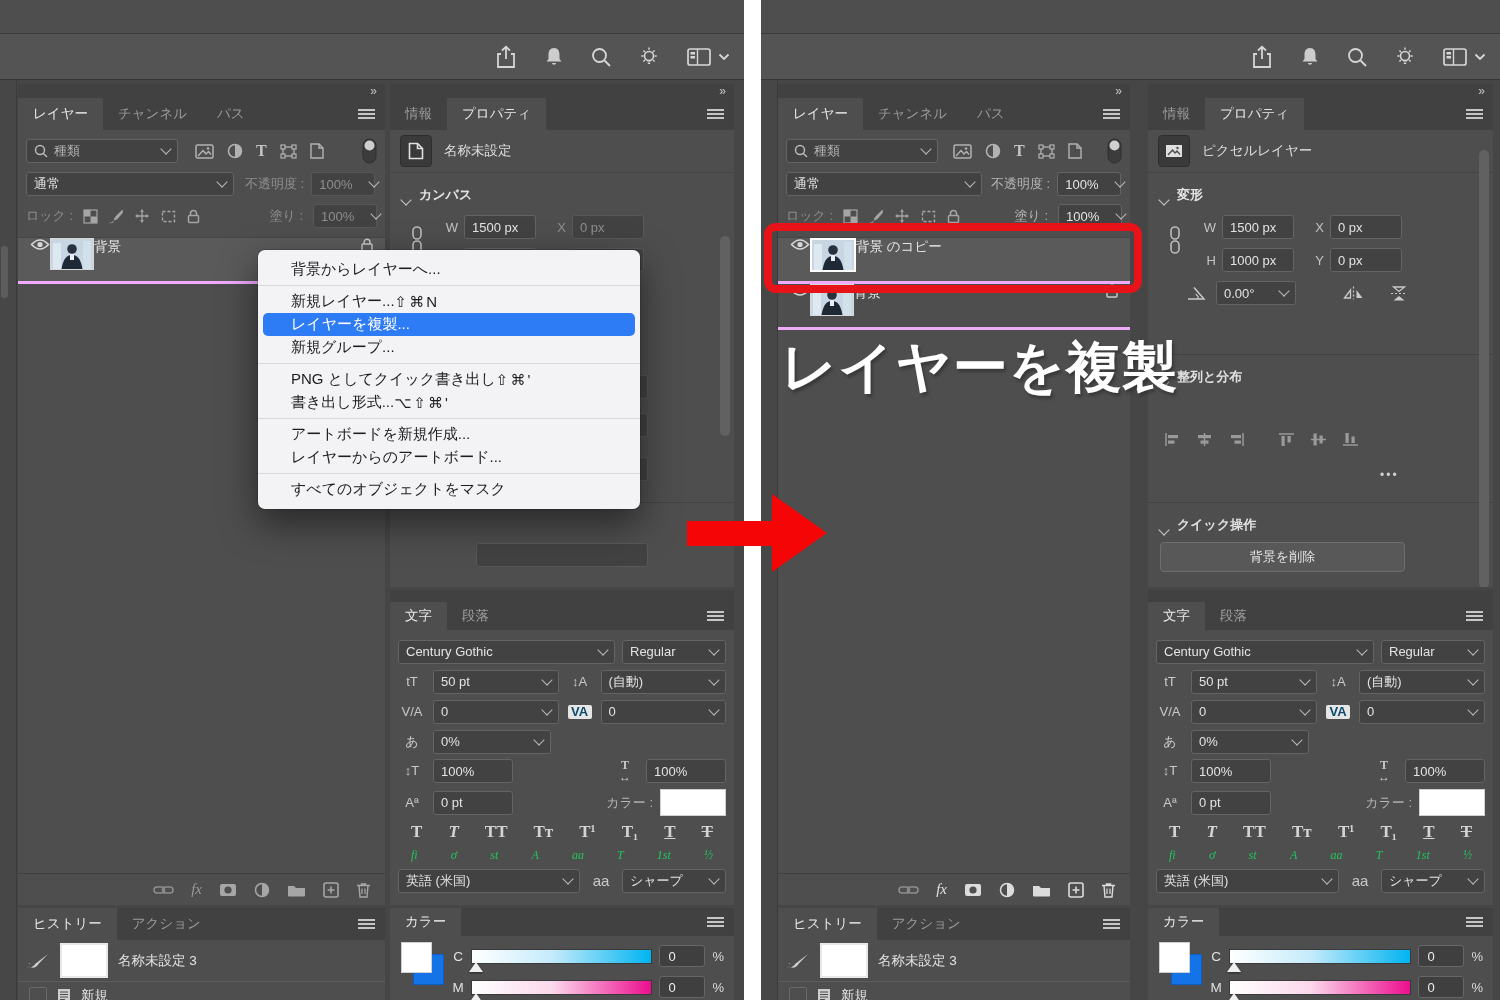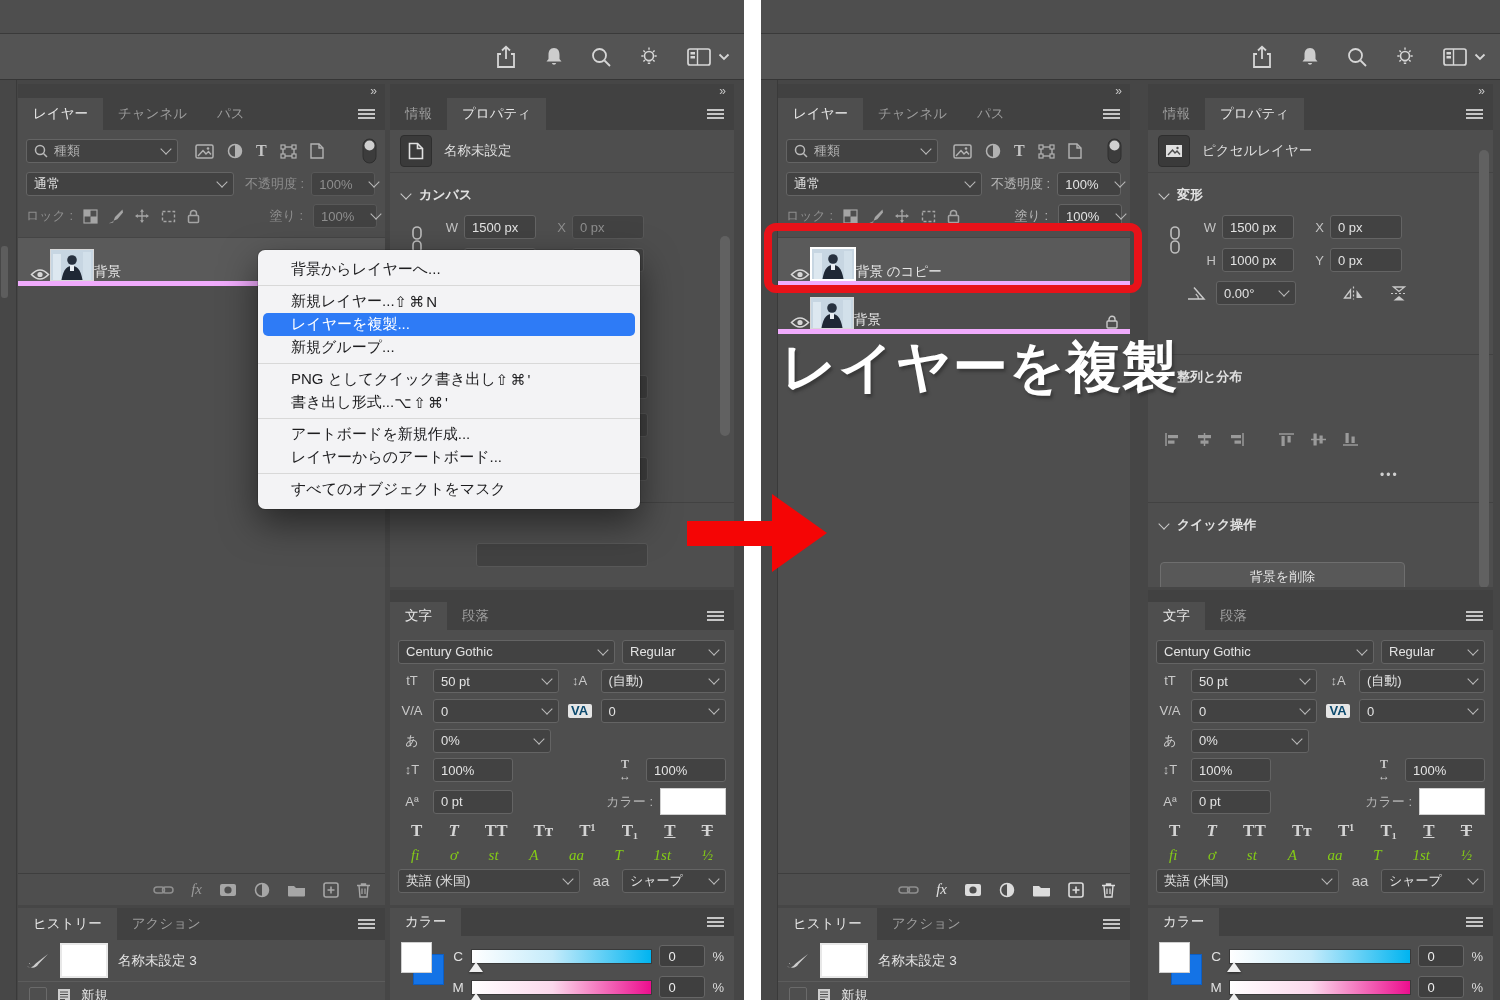"カンバス" .sech { align-items: center -> flex-end }
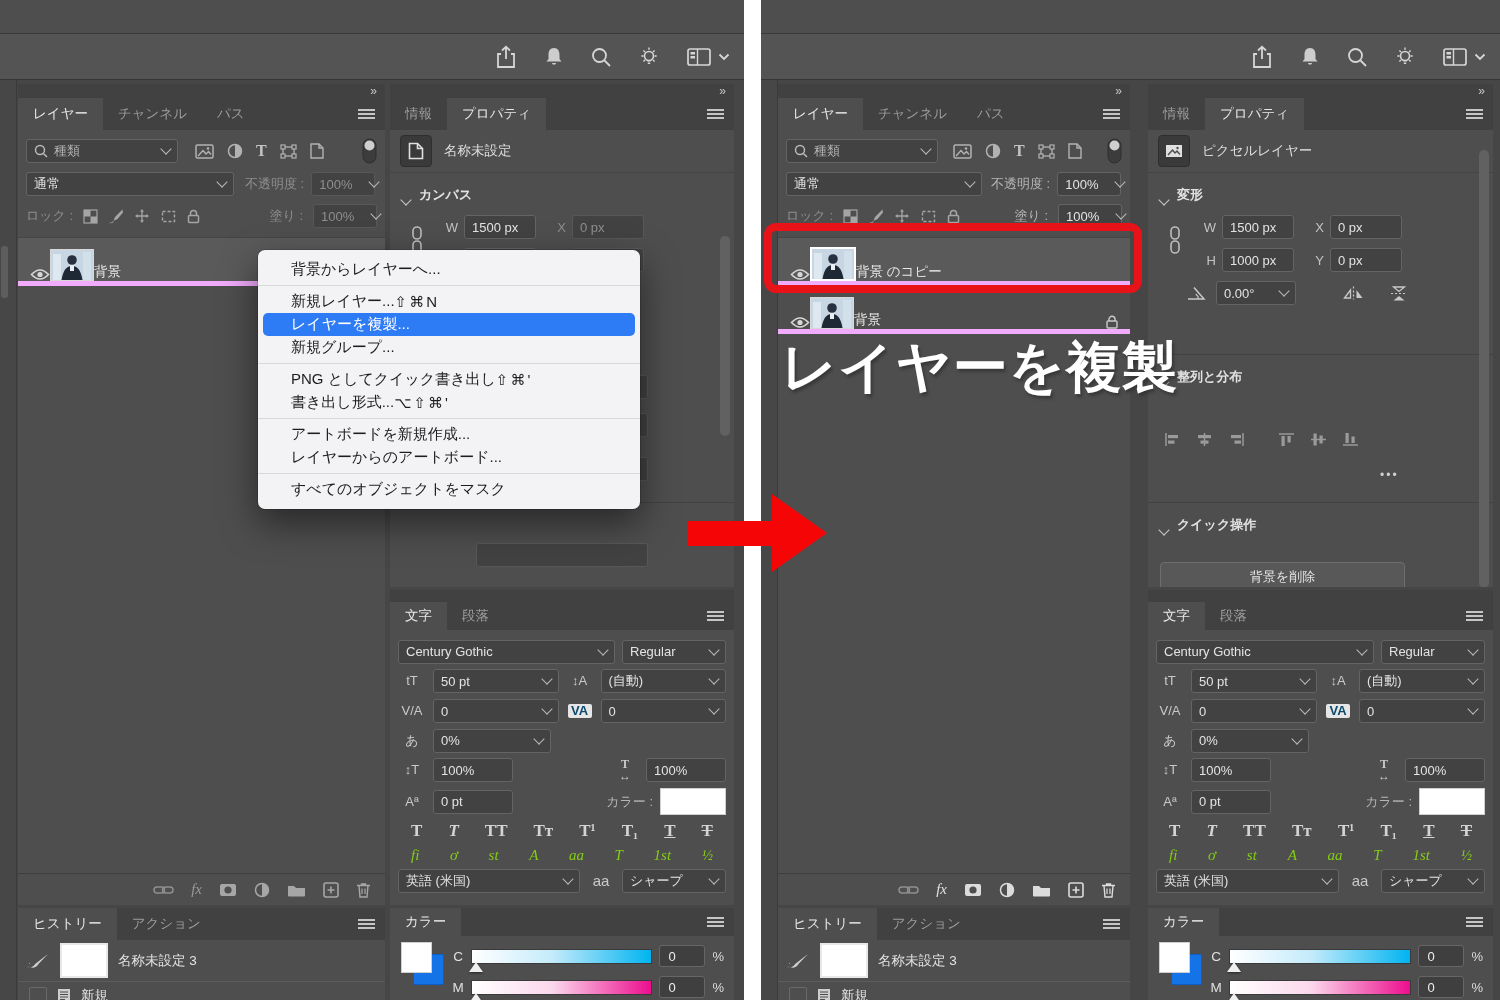"背景" .lrow { align-items: flex-end -> flex-start; border-bottom: 5px solid #f0abfc -> 3px solid #f0abfc }
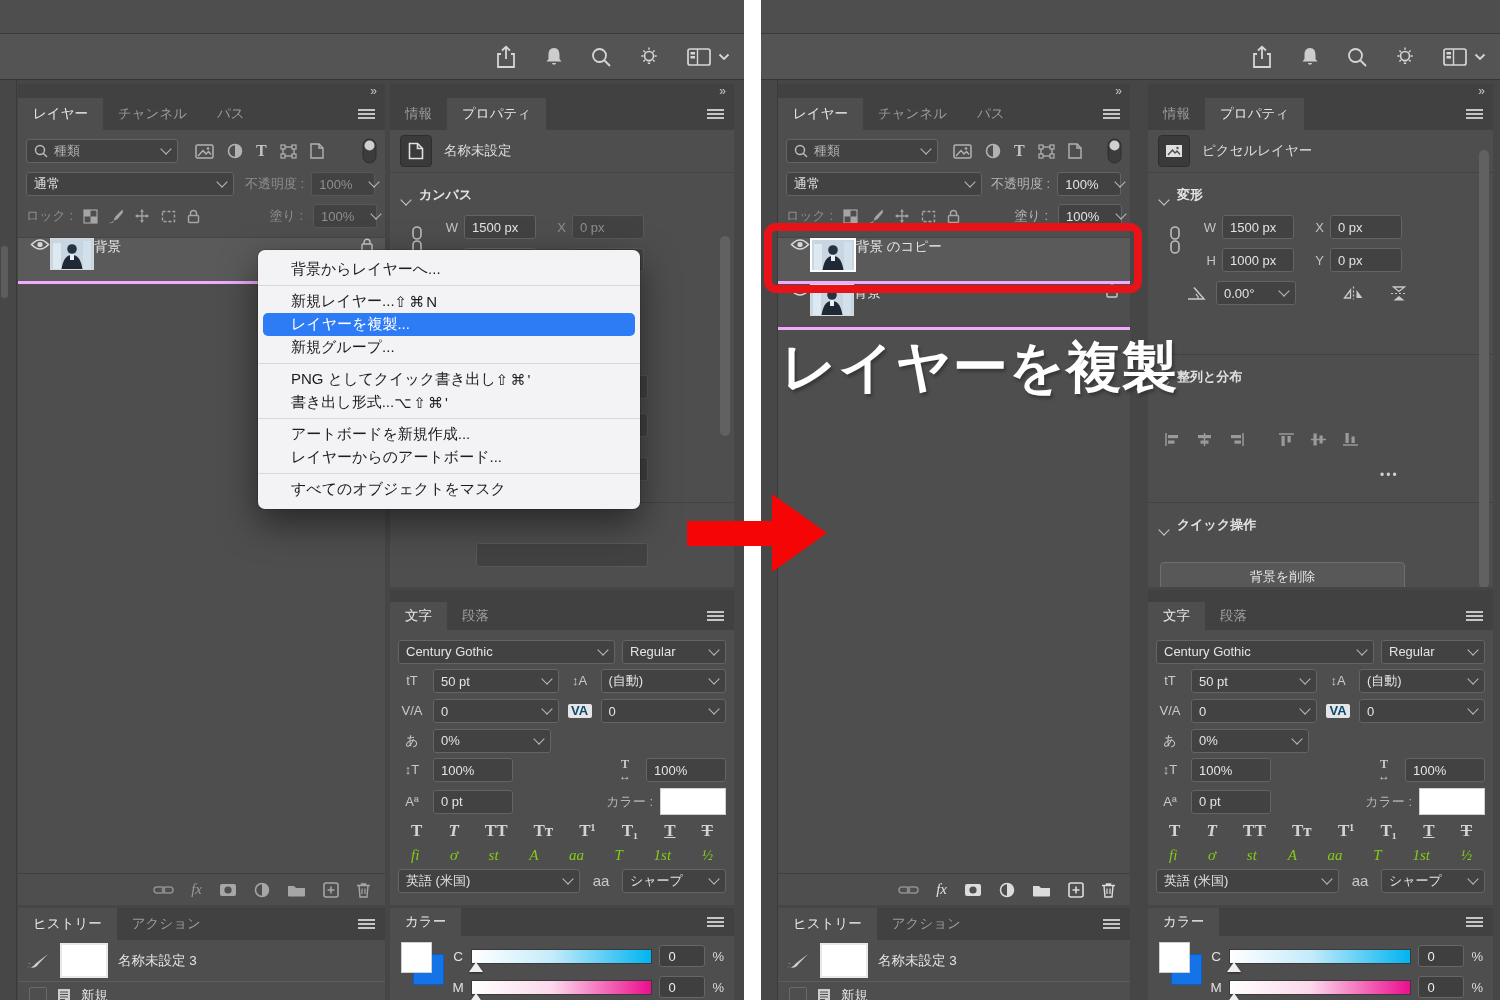"背景を削除" div.qbtn { top: 432px -> 412px }
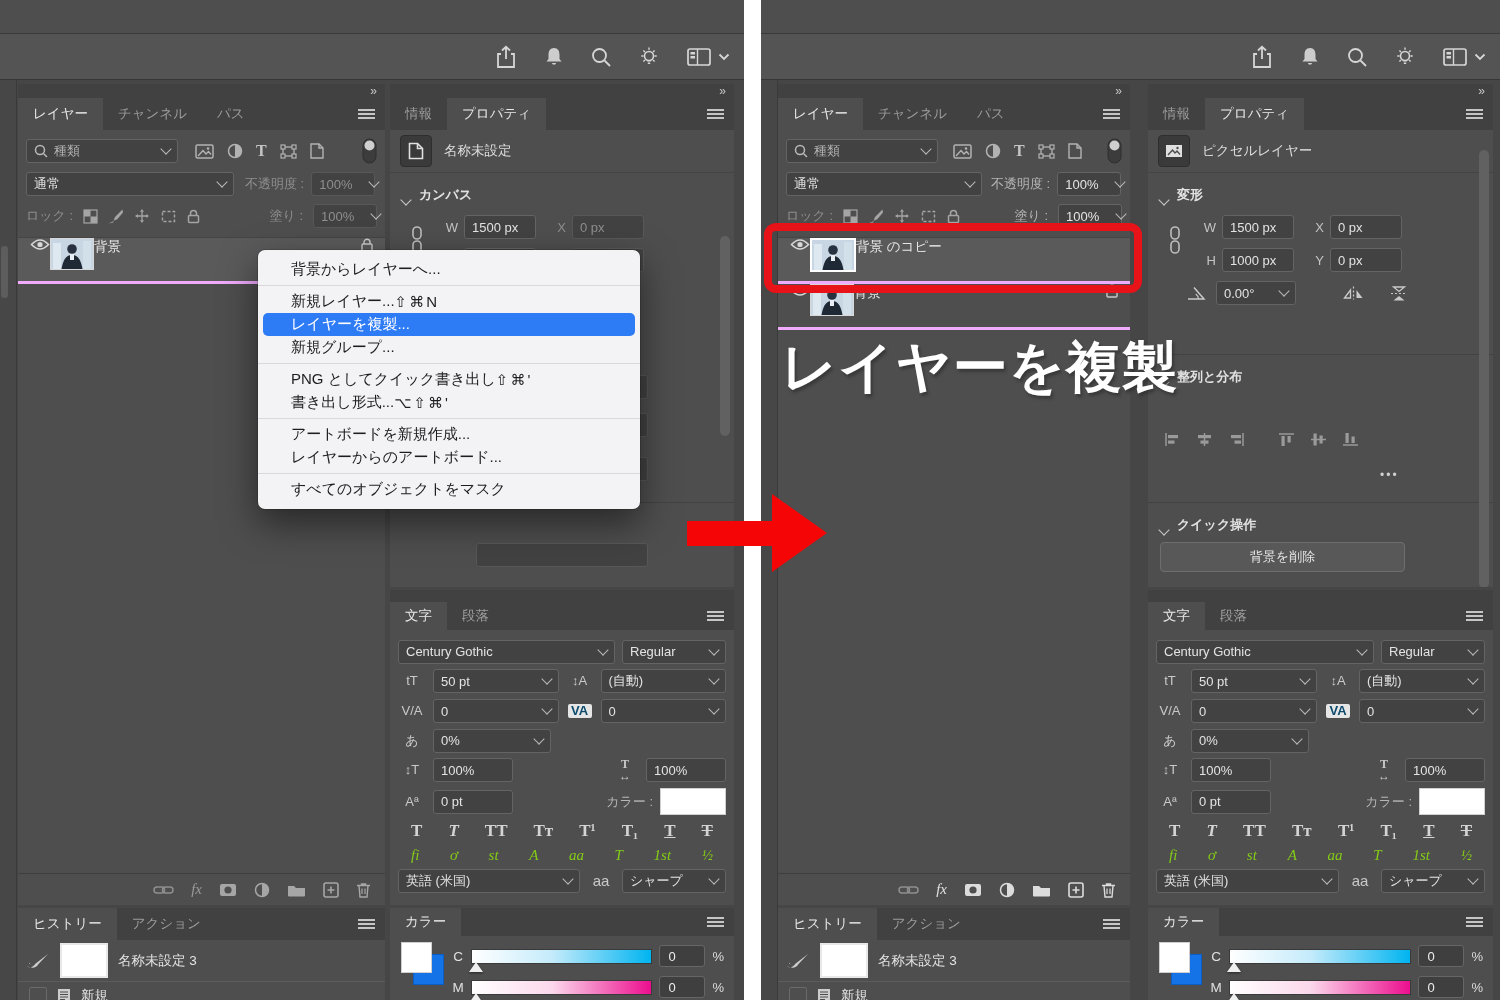"fi" .ligarow { color: #84cc16 -> #22c55e; font-size: 15px -> 12px }
